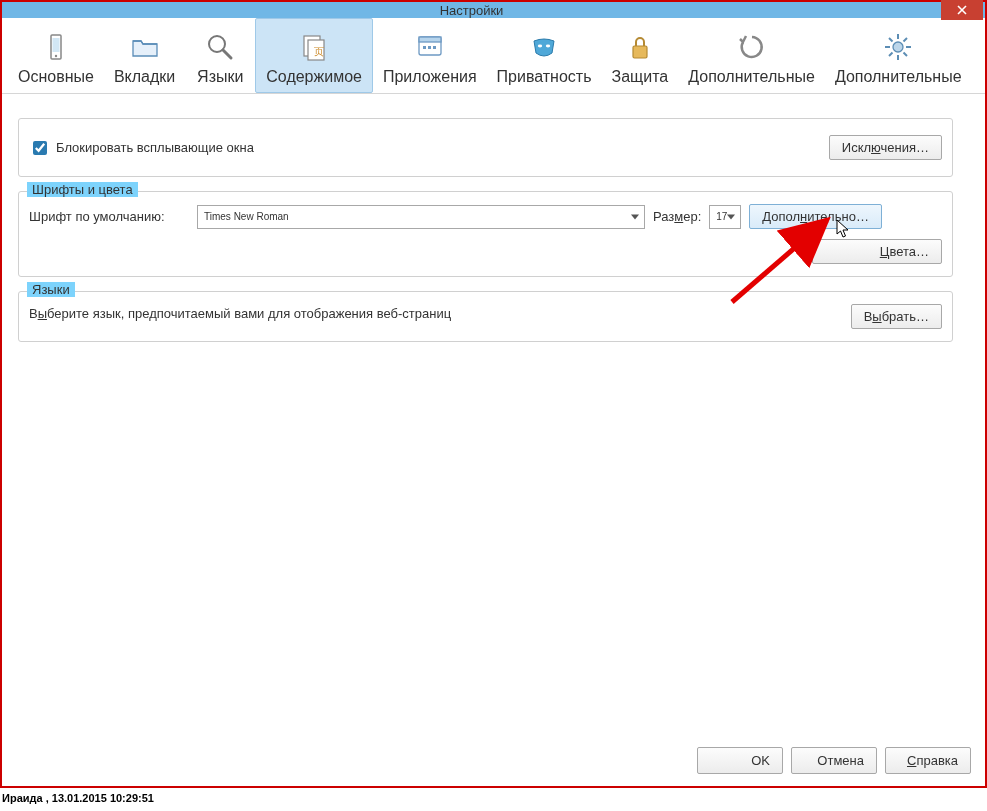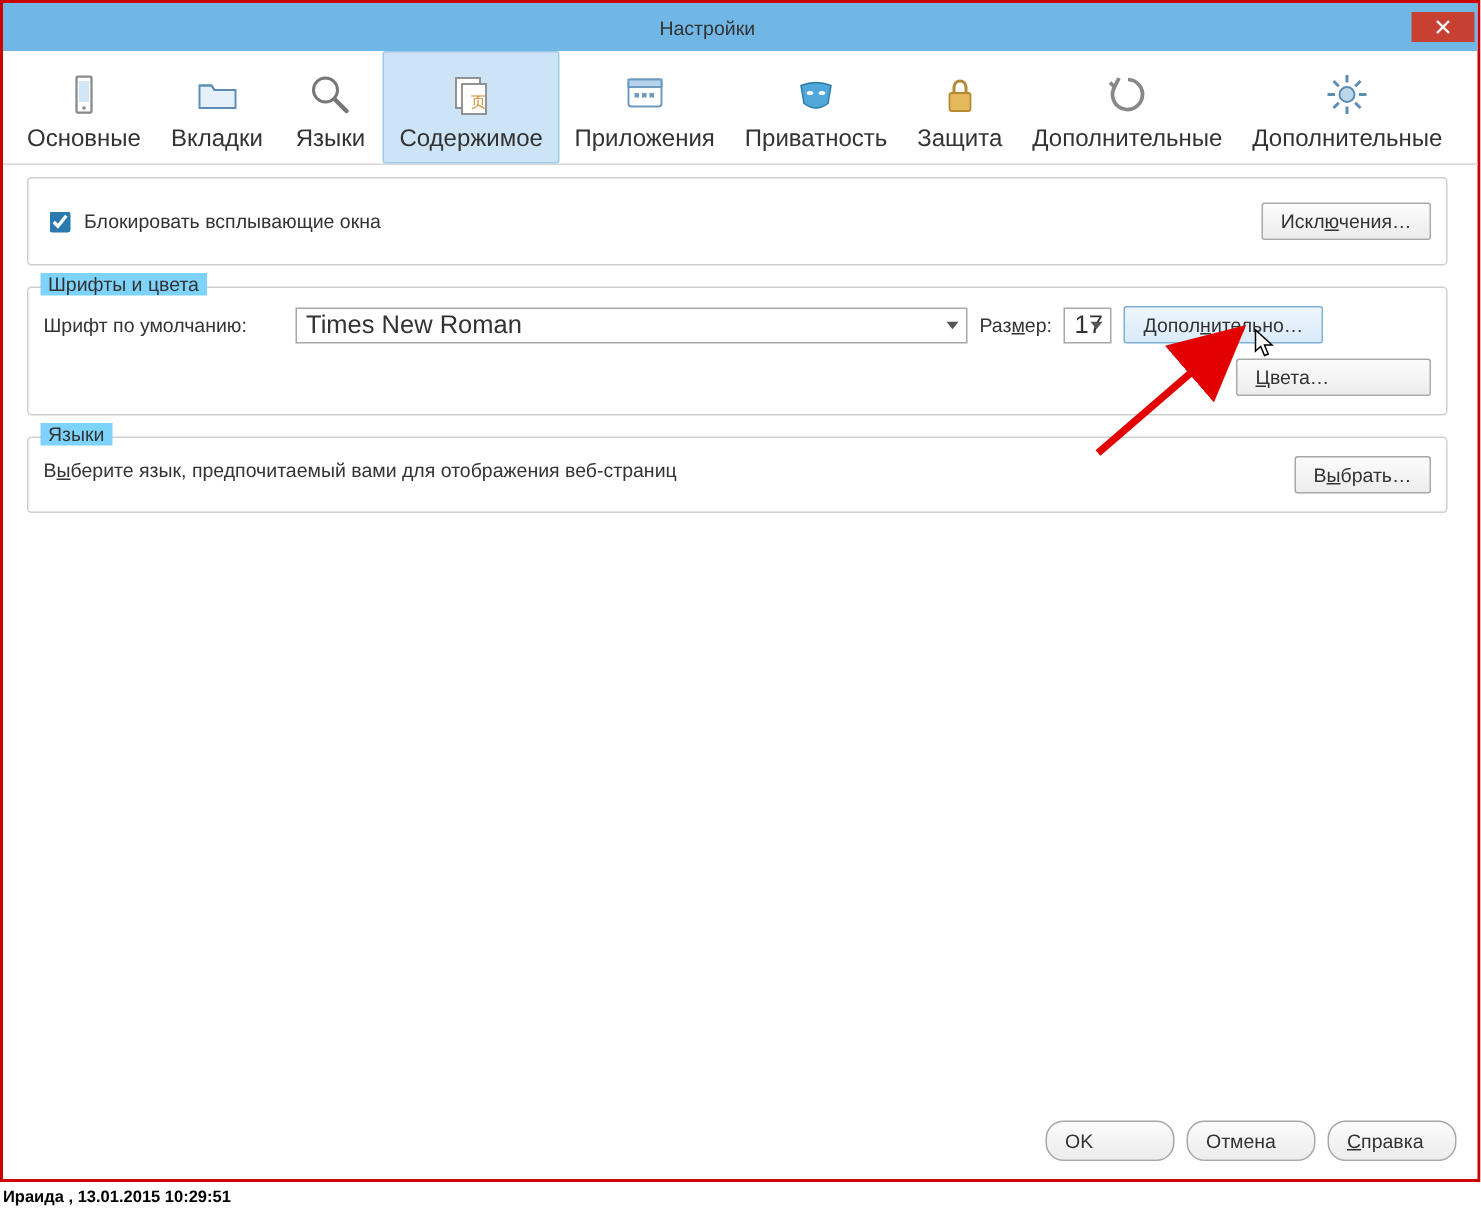"Настройки" .titlebar { height: 32px -> 16px }
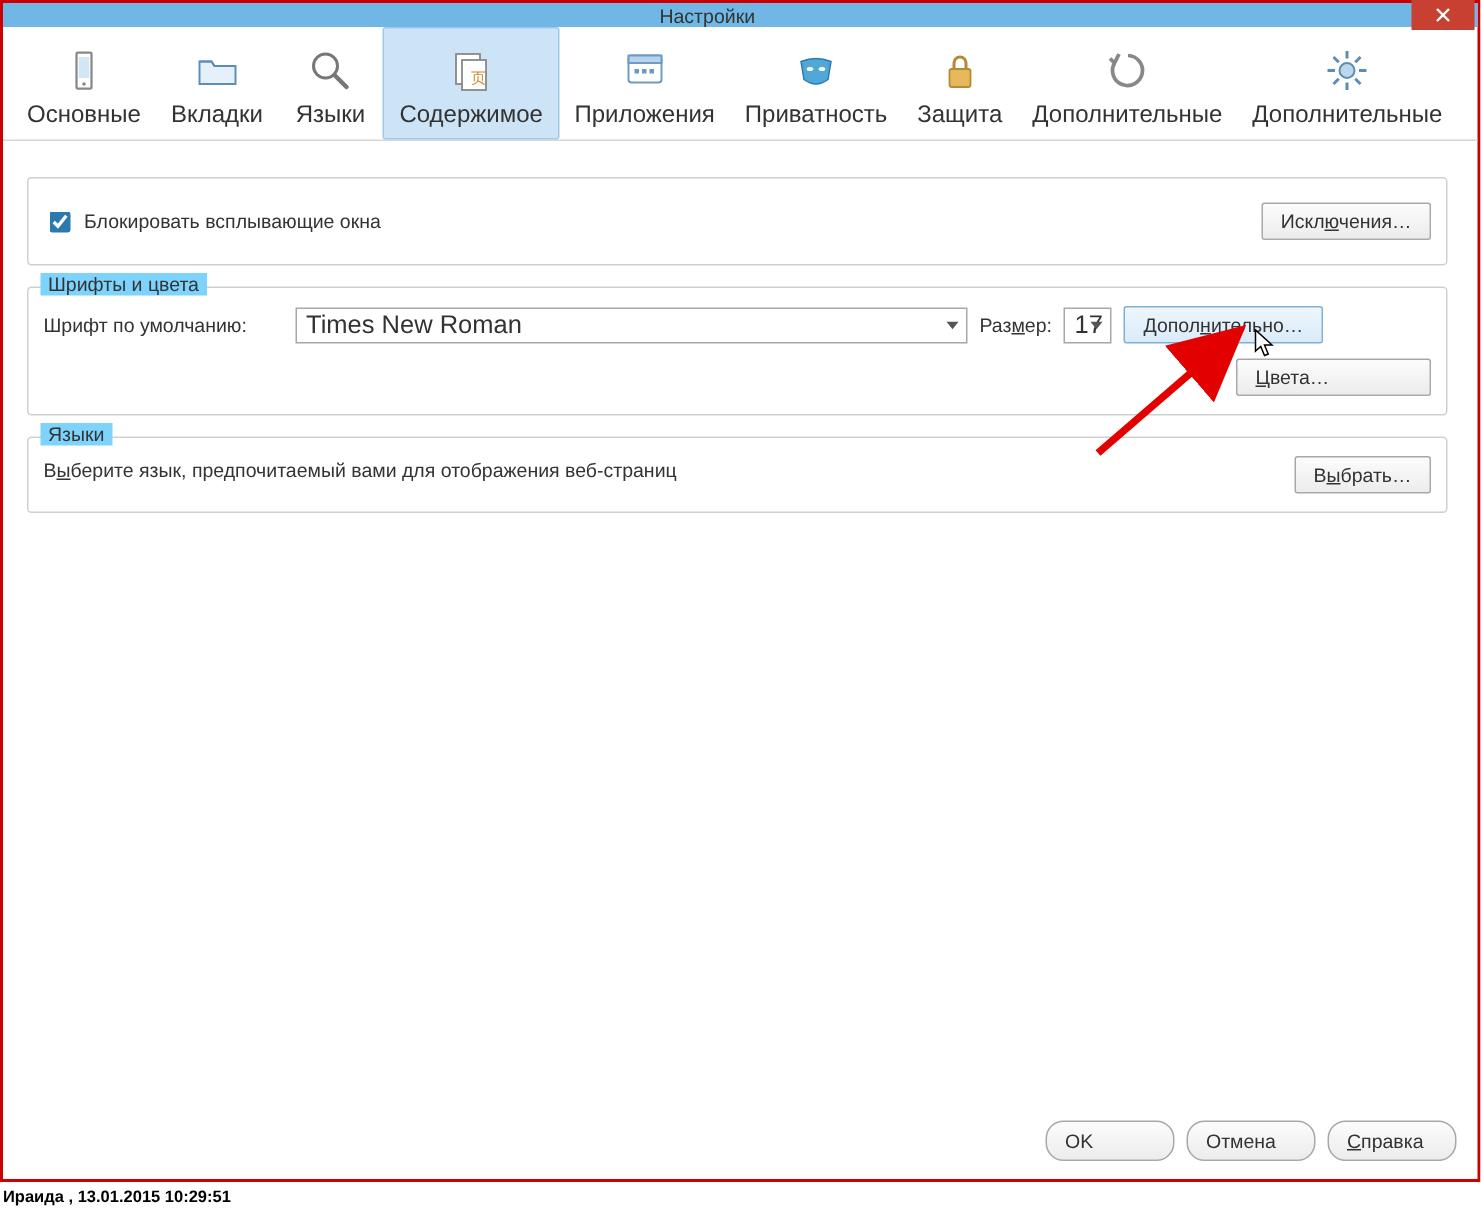"Блокировать всплывающие окна" .content-area { padding: 8px 16px 12px 12px -> 8px 28px 12px 12px }
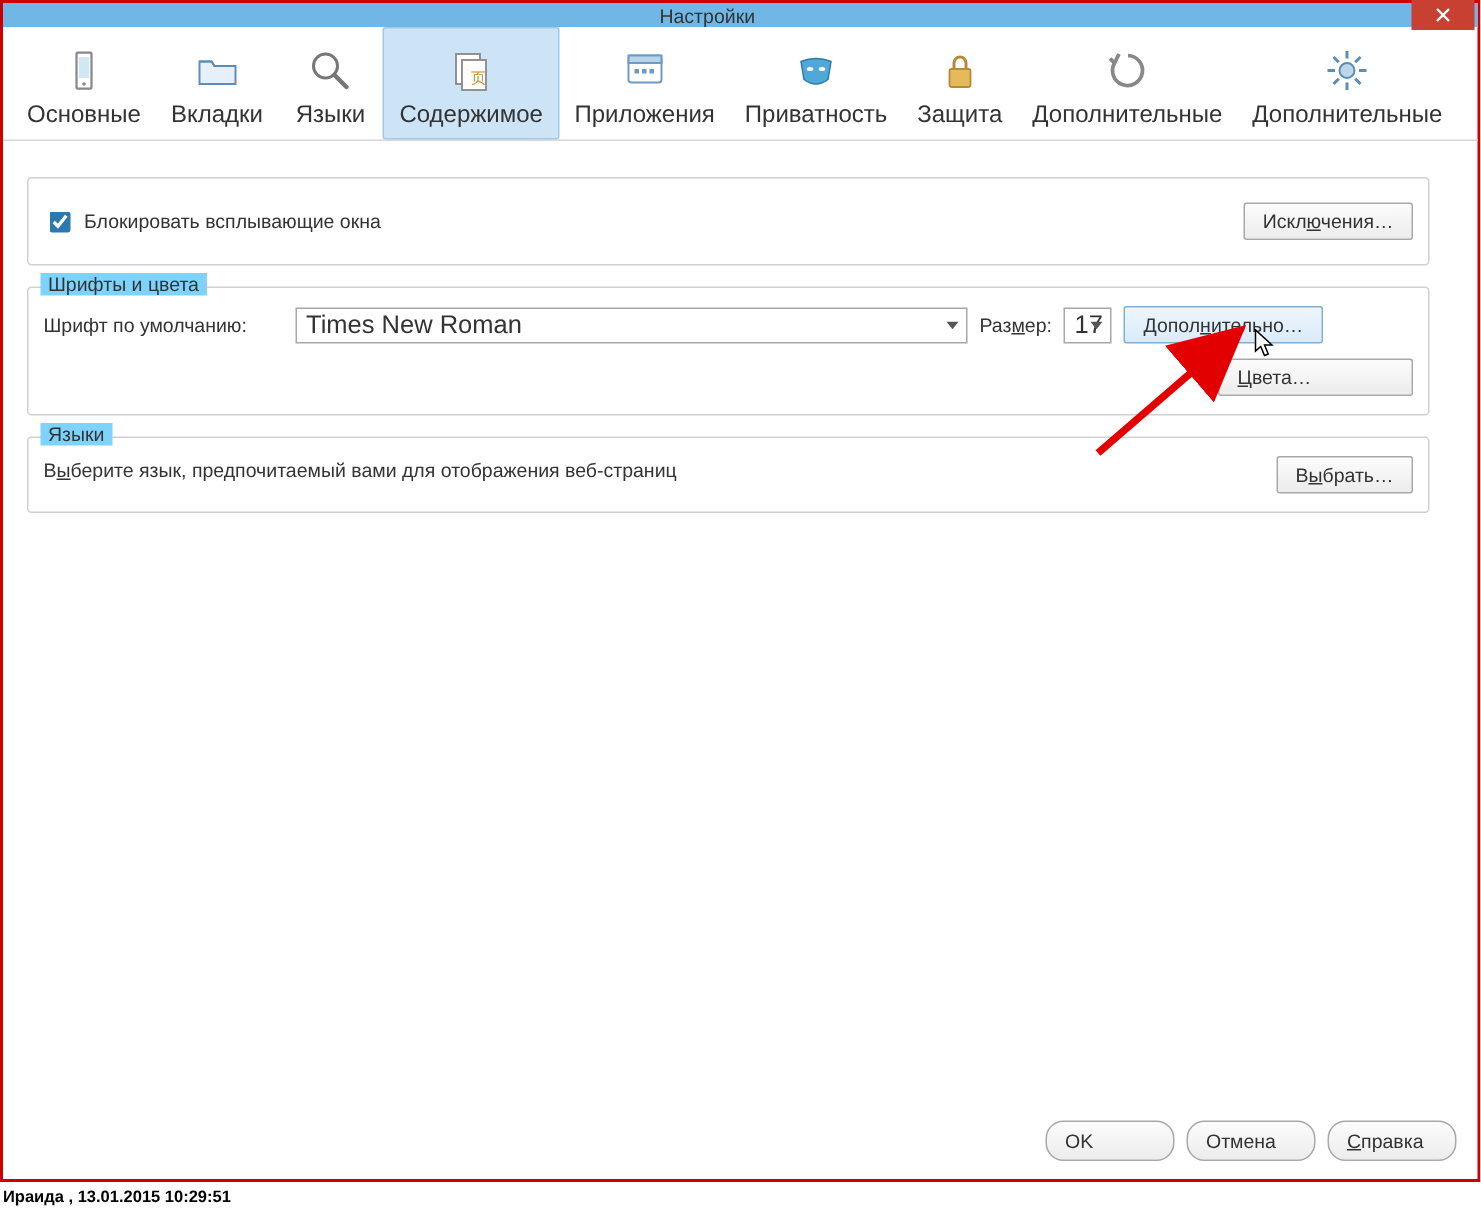"Исключения…" .btn { text-align: left -> right }
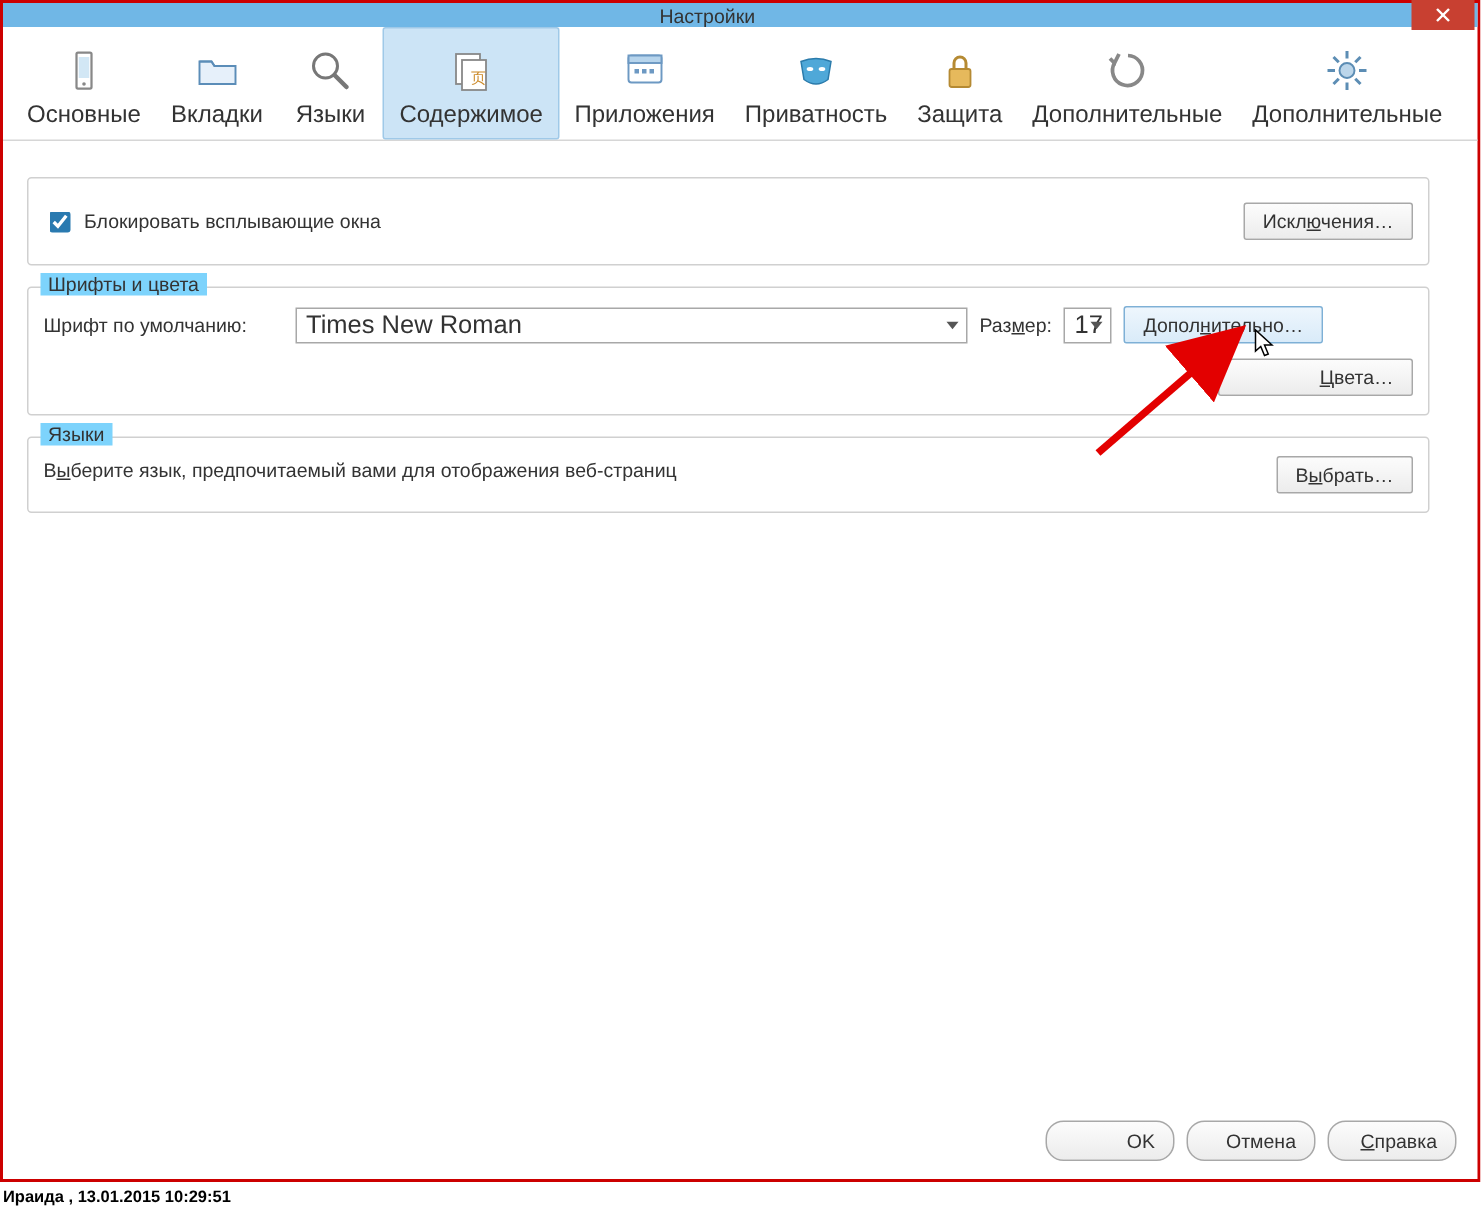"Times New Roman" .select { font-size: 17px -> 10px }
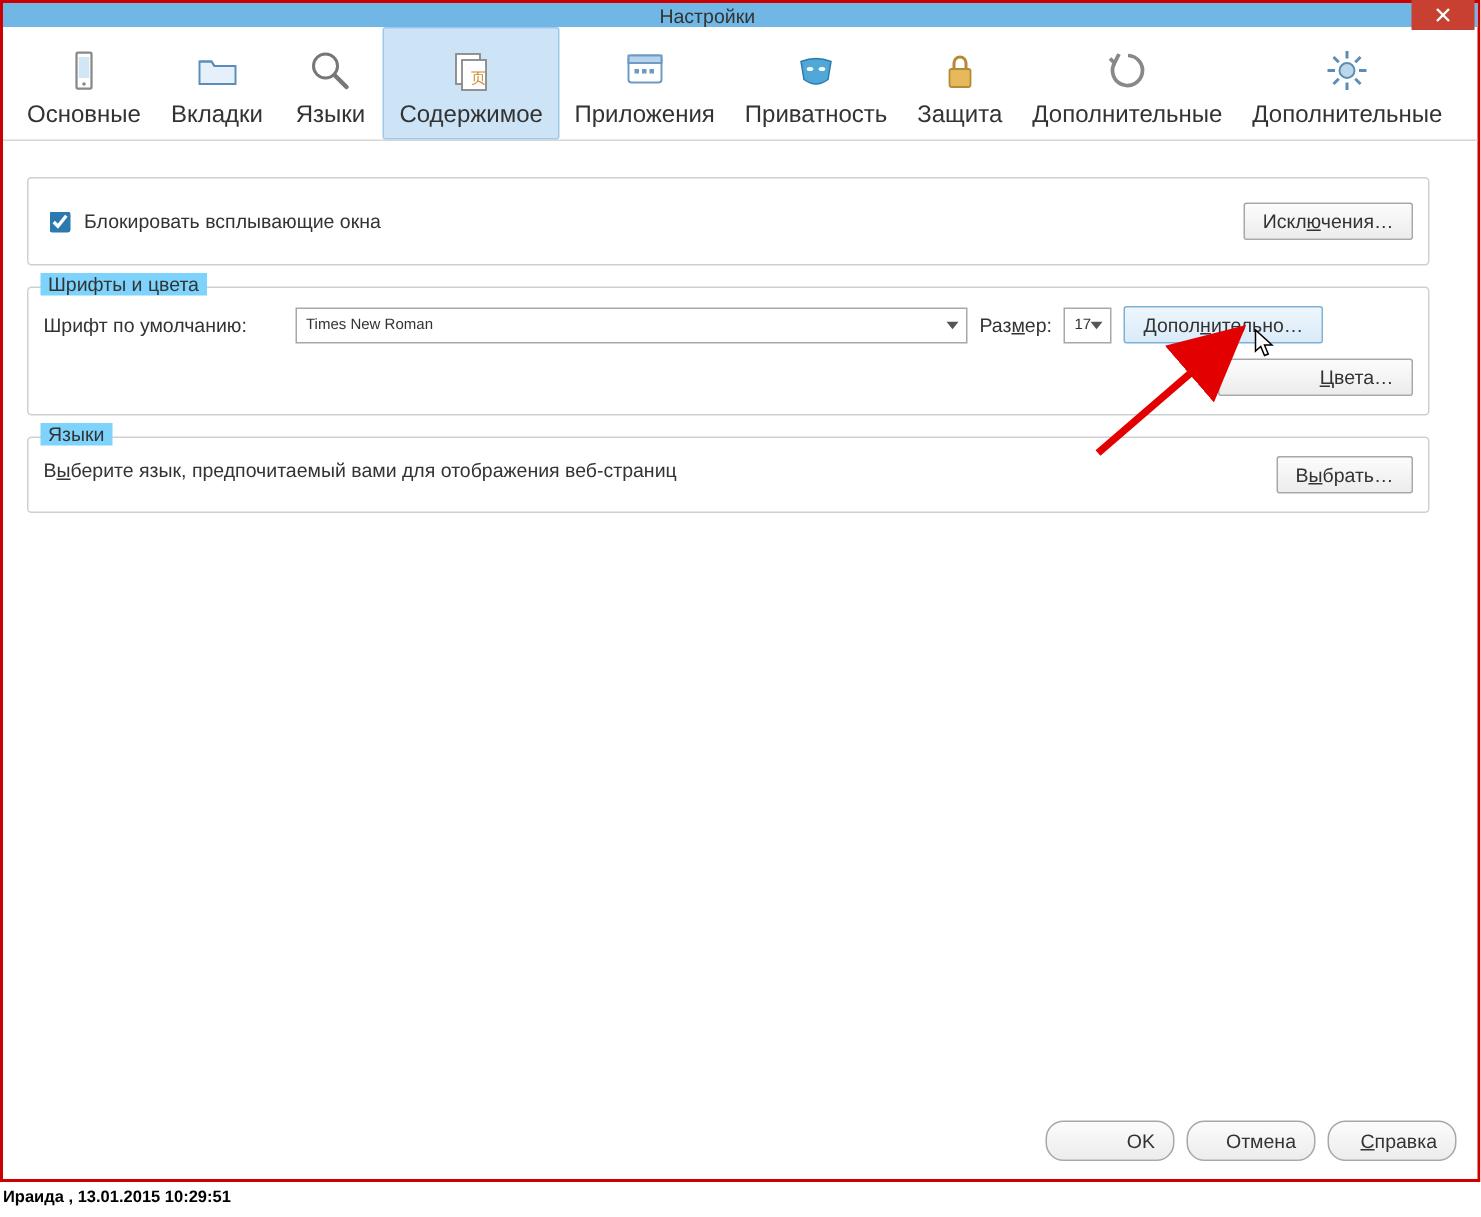"OK" .bottom-bar .btn { border-radius: 12px -> none }
